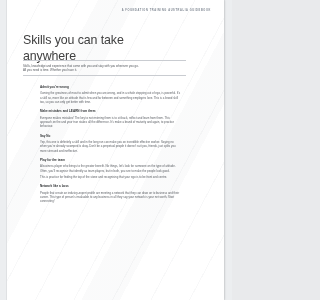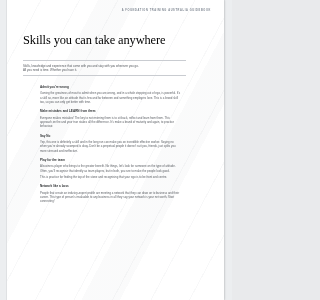"Skills you can take anywhere" .title { color: #000000 -> #404040; font-family: Liberation Serif, serif -> none }
